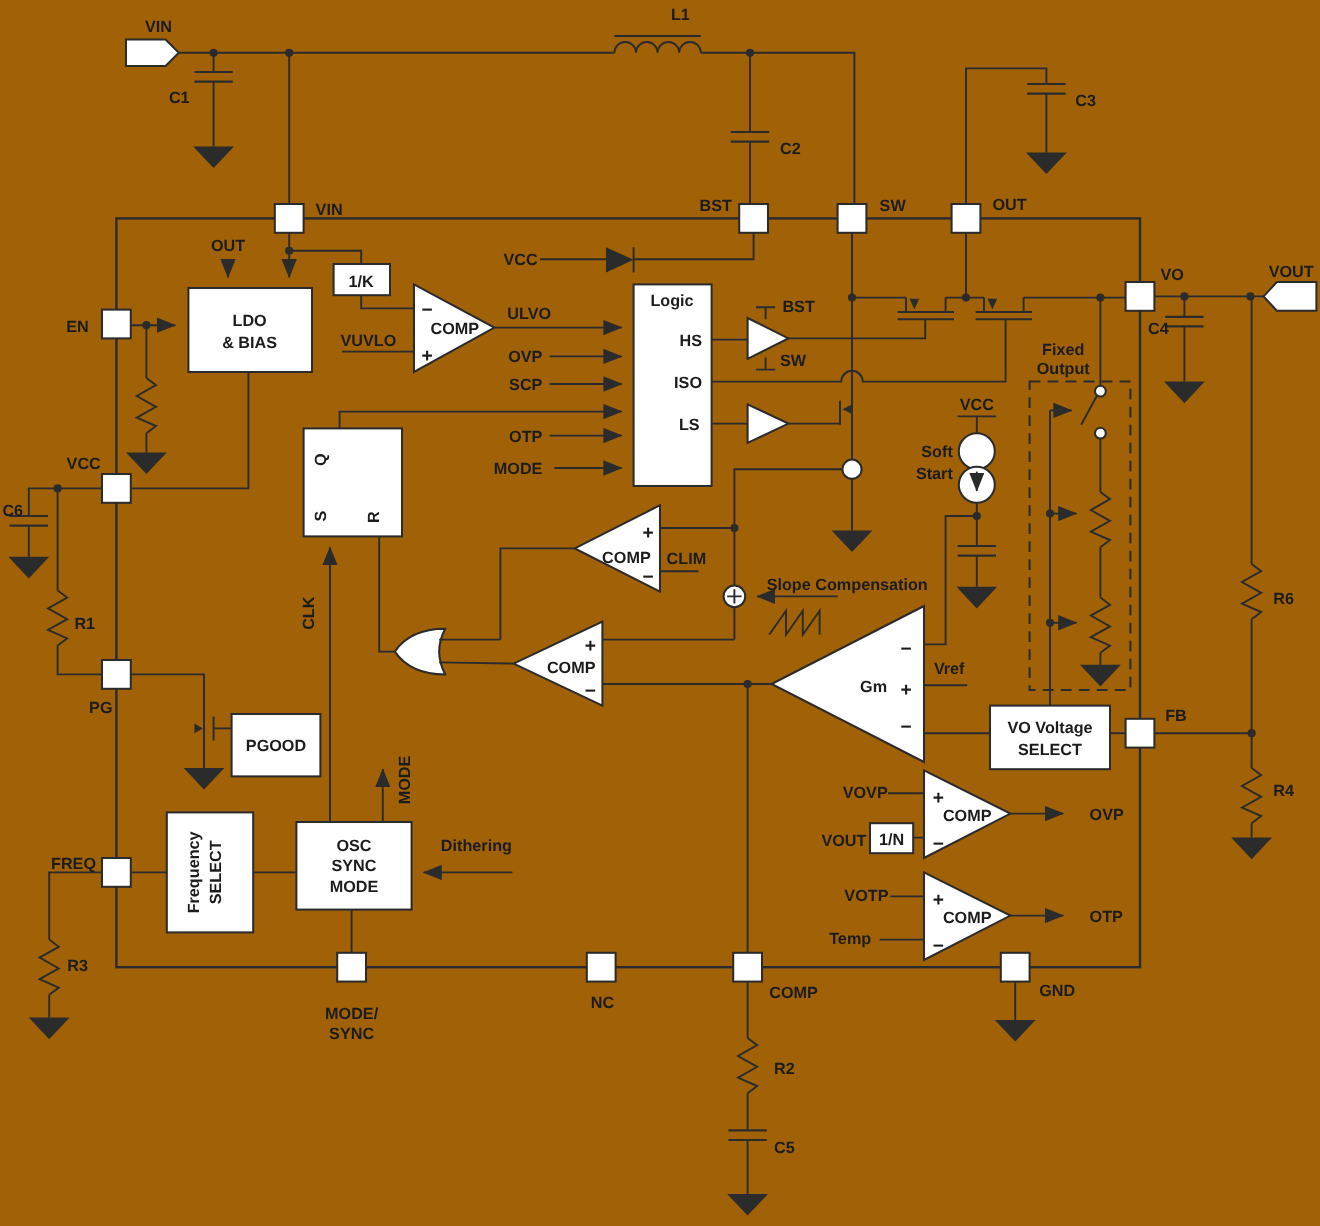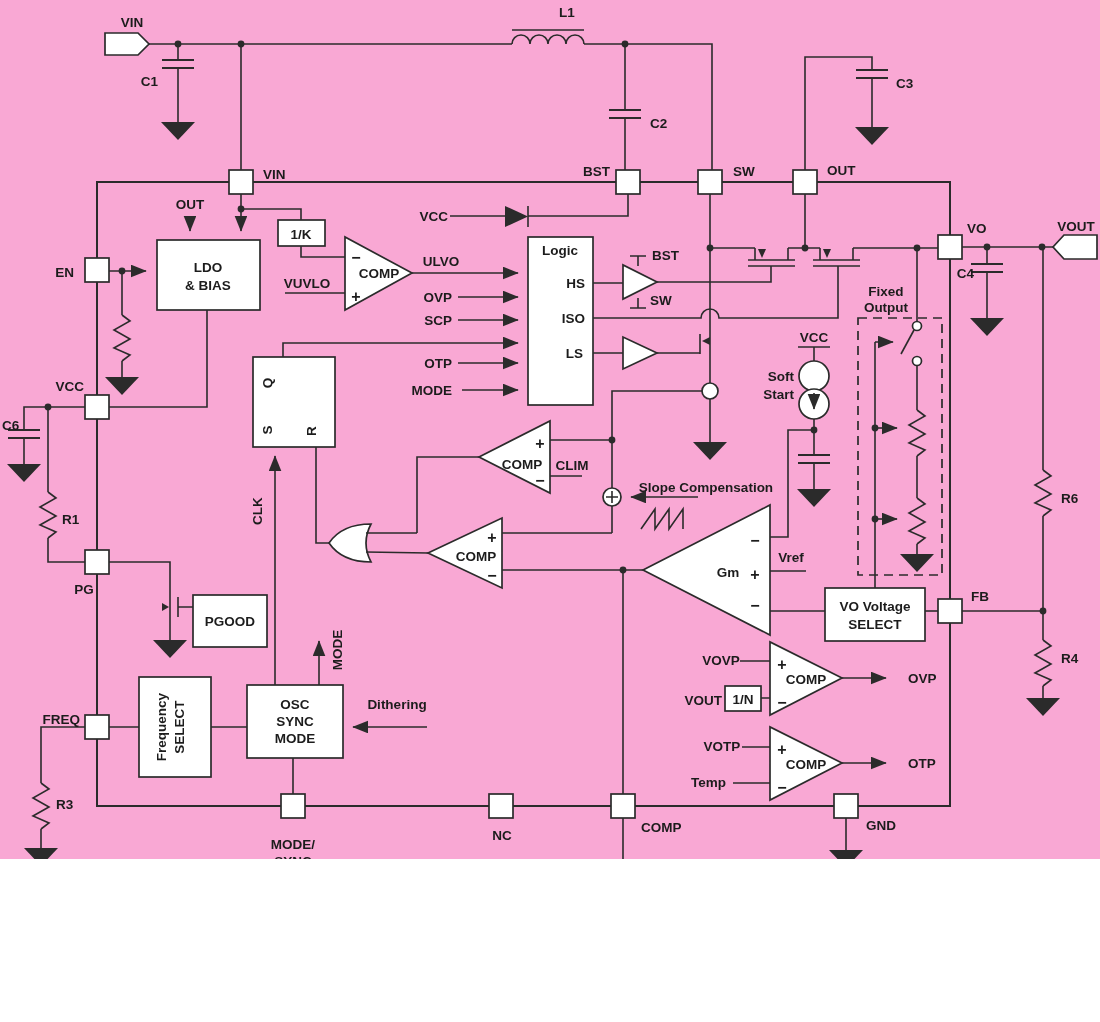"VIN" .stage { background: #f9a8d4 -> #a16207; height: 859px -> 1022px }
